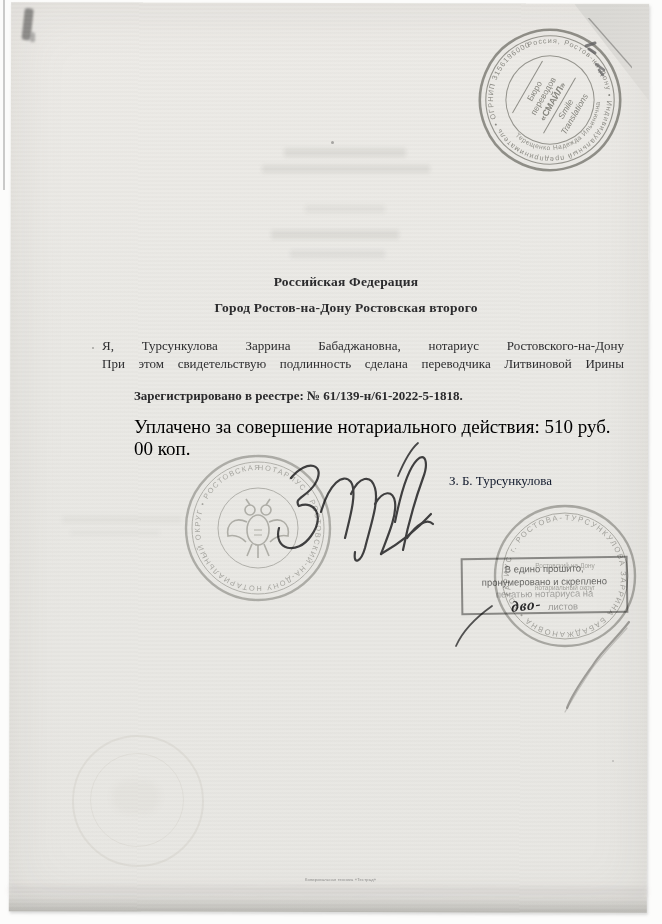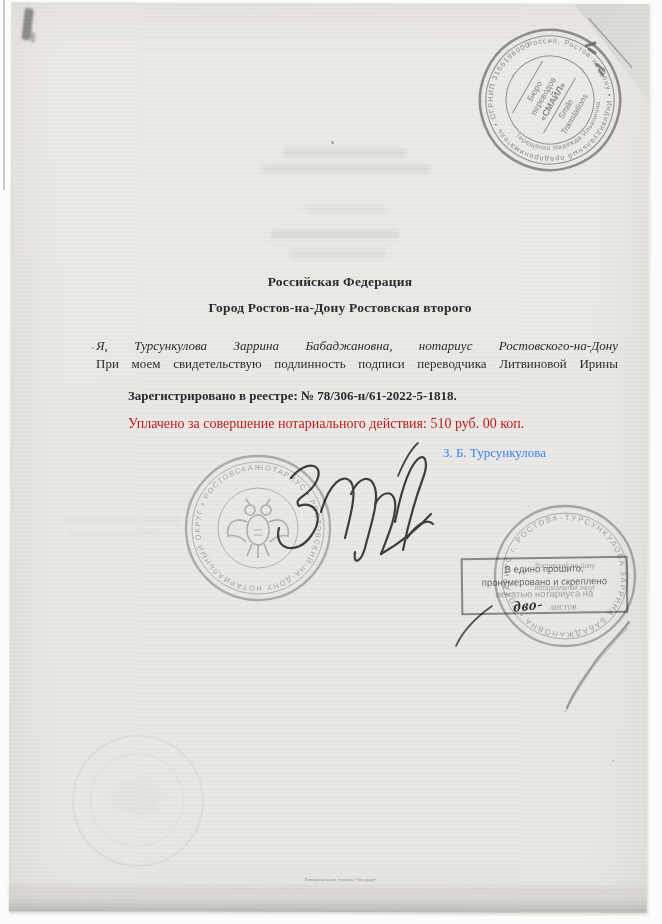"Российская Федерация" .doc-text { left: 62px -> 68px }
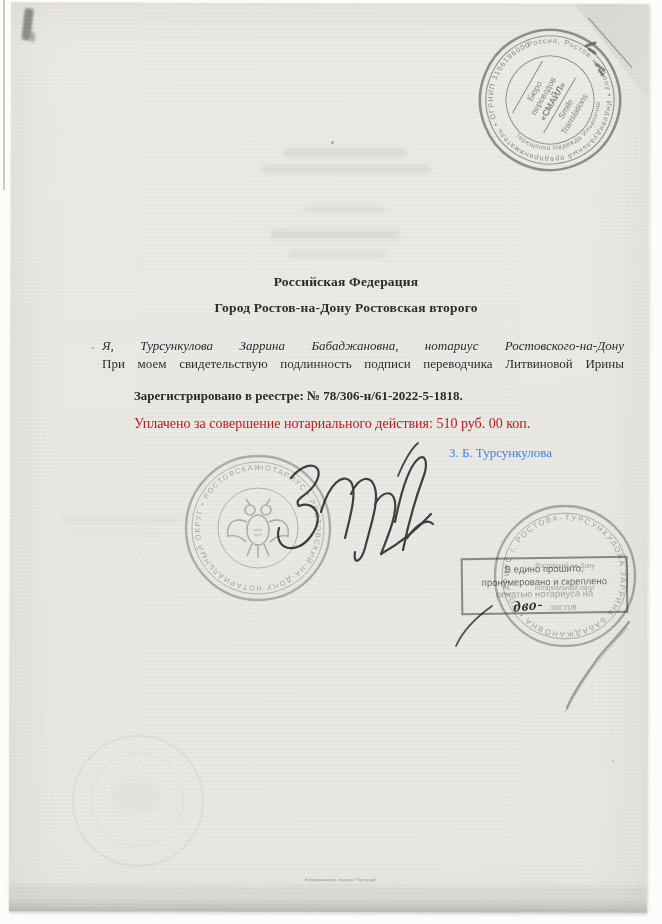"Я, Турсункулова Заррина Бабаджановна," .body-line.first { font-style: italic -> none }
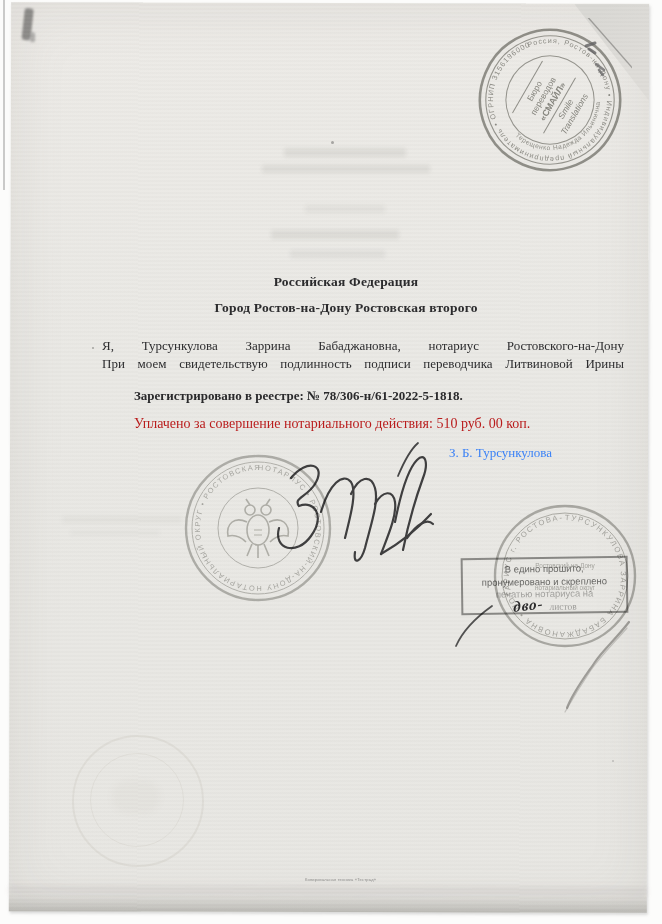"При моем свидетельствую подлинность" p.body-line { text: моем свидетельствую подлинность подписи -> этом свидетельствую подлинность сделана }
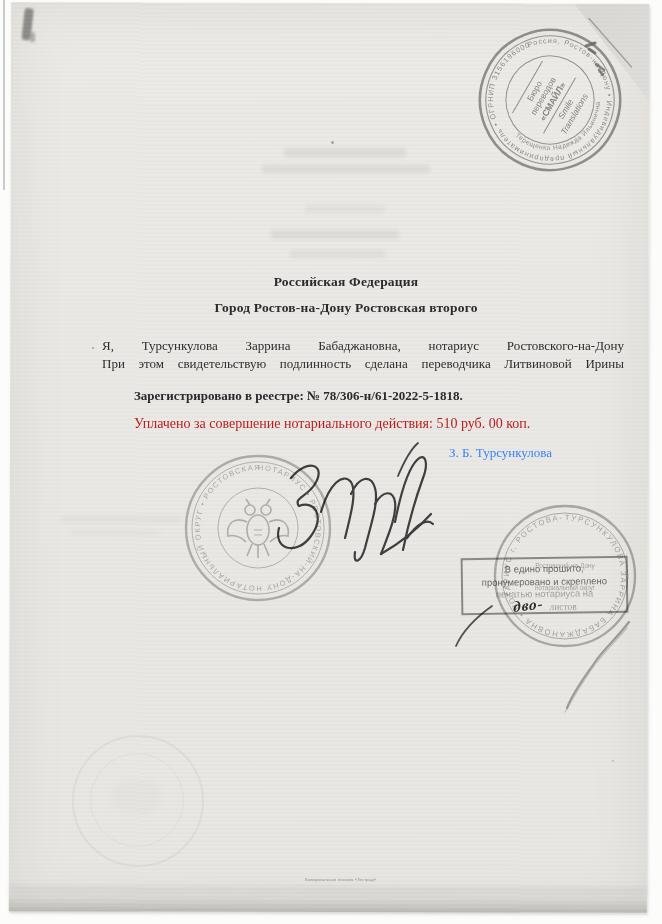"Зарегистрировано в реестре: №" p.reg-line { text: 78/306-н/61-2022-5-1818 -> 61/139-н/61-2022-5-1818 }
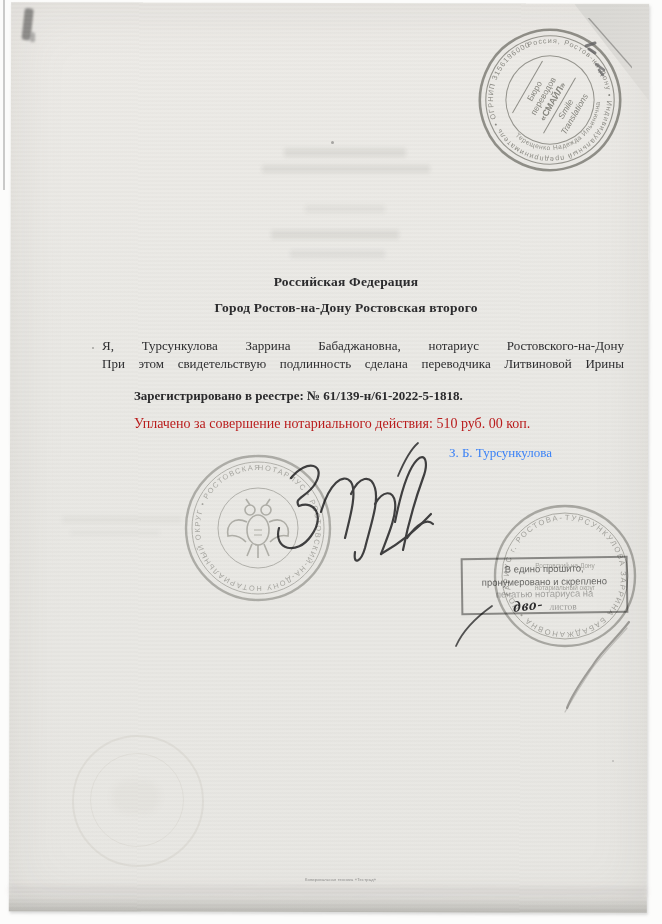"Уплачено за совершение нотариального" .fee-line { color: #b91c1c -> #000000; font-size: 14px -> 19px }
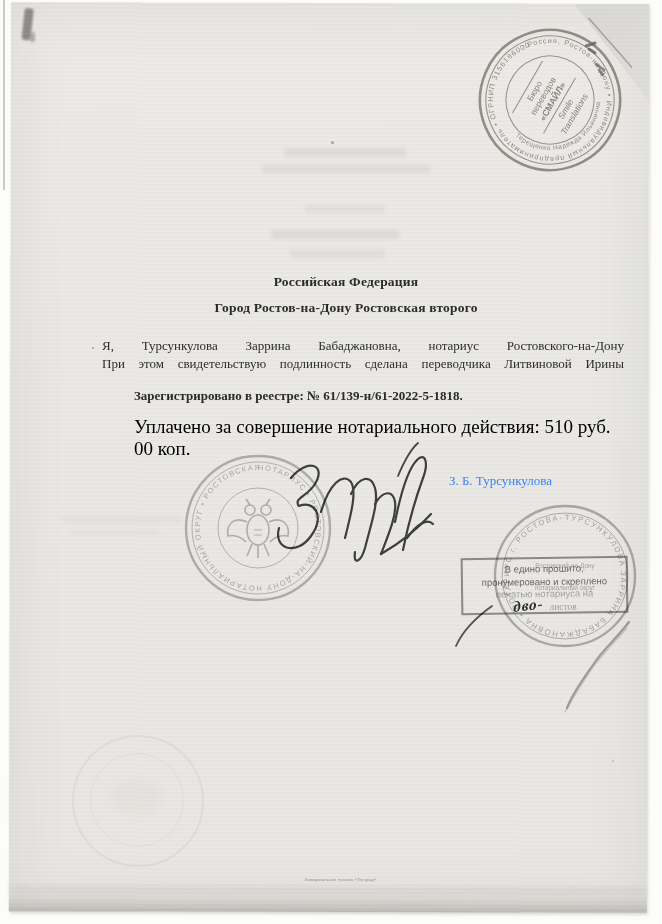"З. Б. Турсункулова" .sig-row { color: #3b82f6 -> #0f172a }
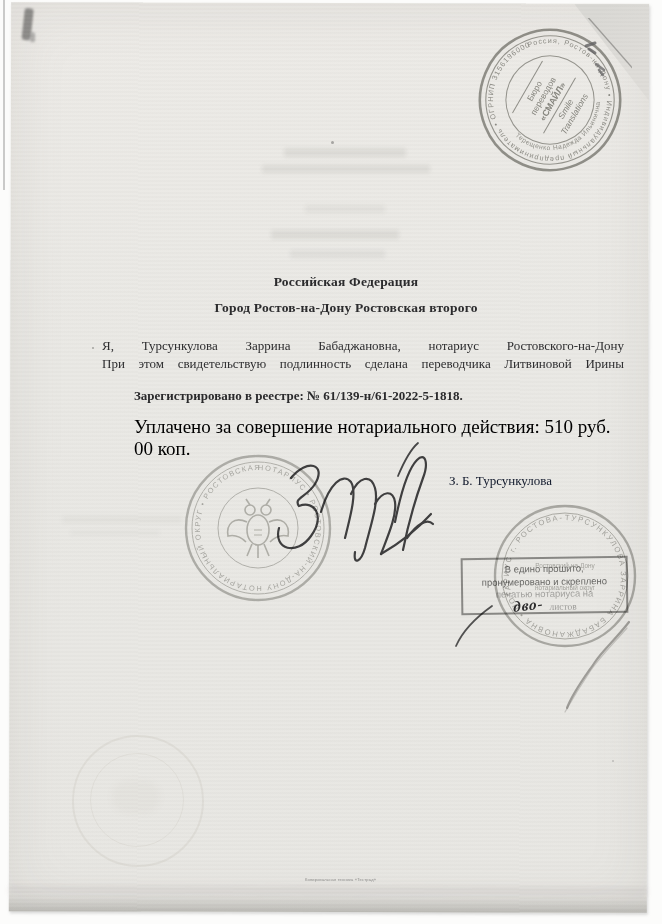"листов" span { font-family: Liberation Serif, serif -> none }
